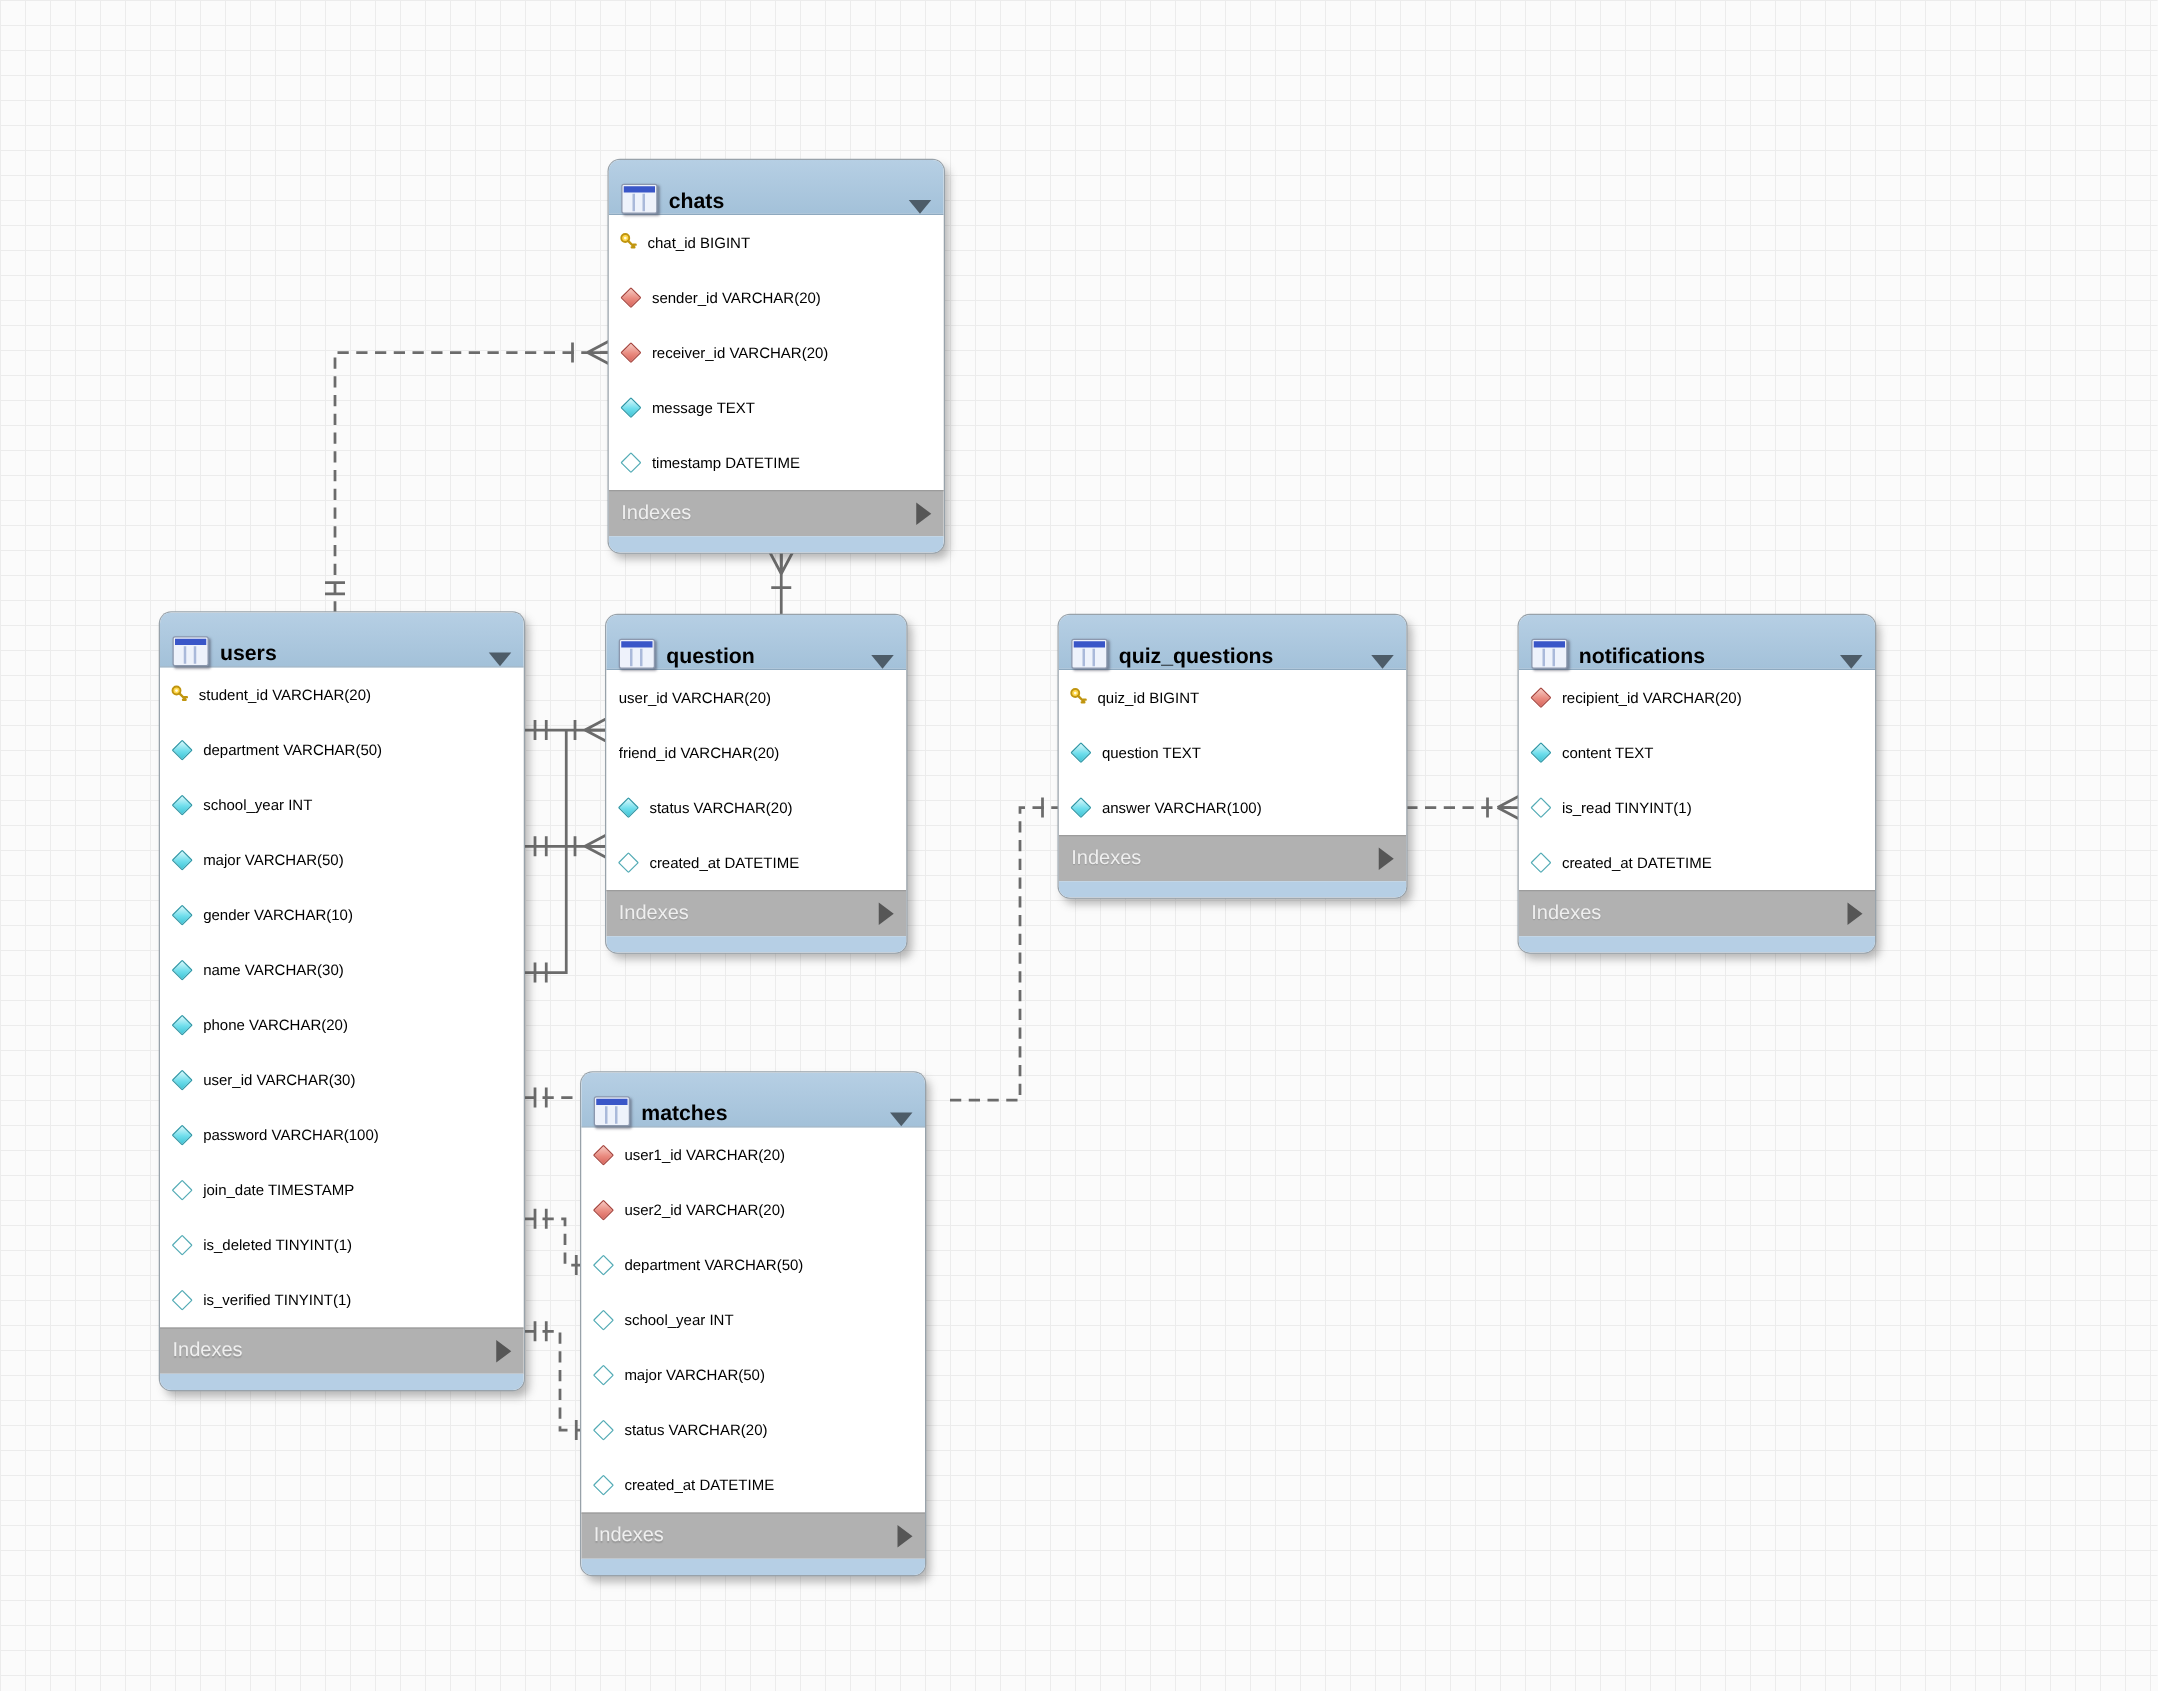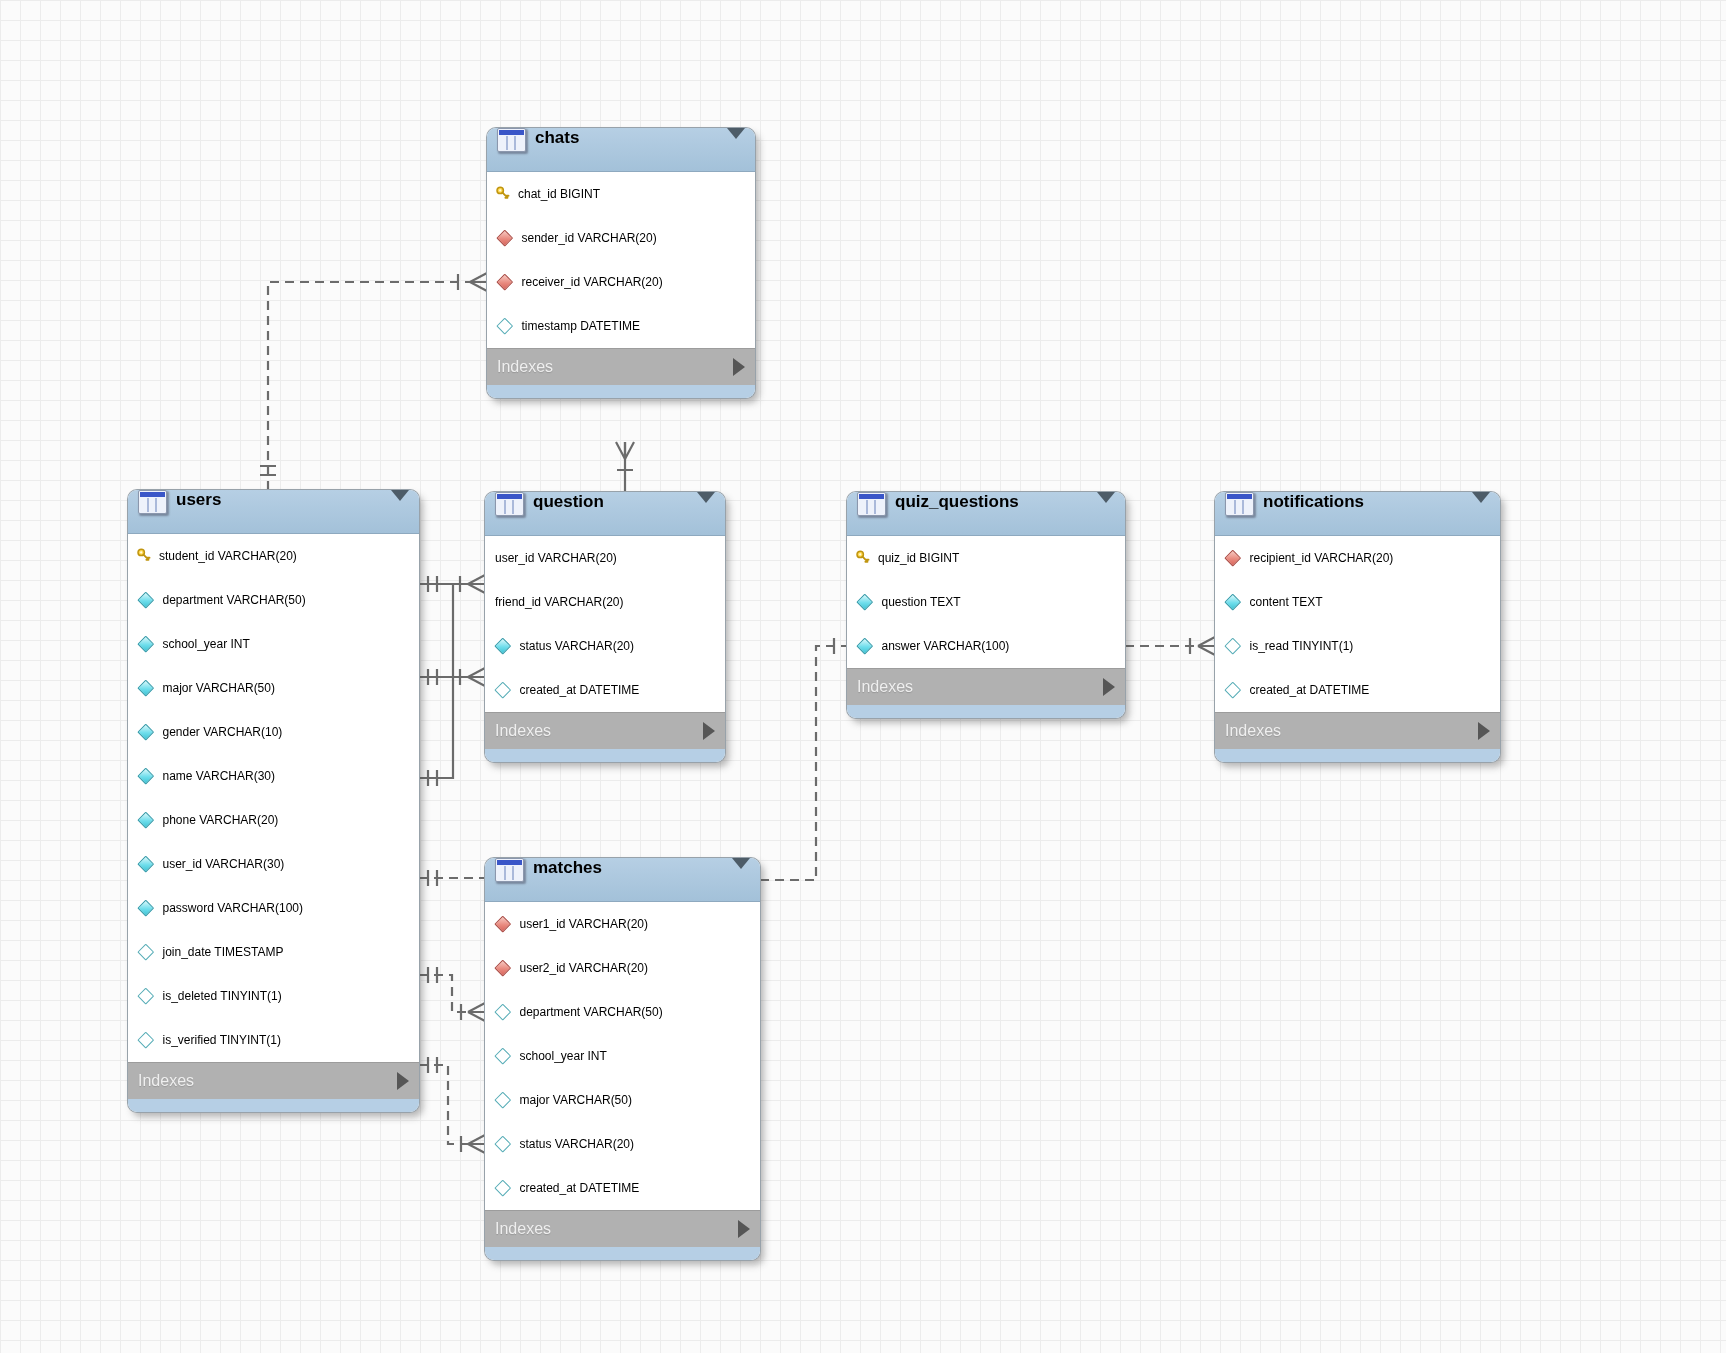"chats" .hdr { align-items: flex-start -> flex-end }
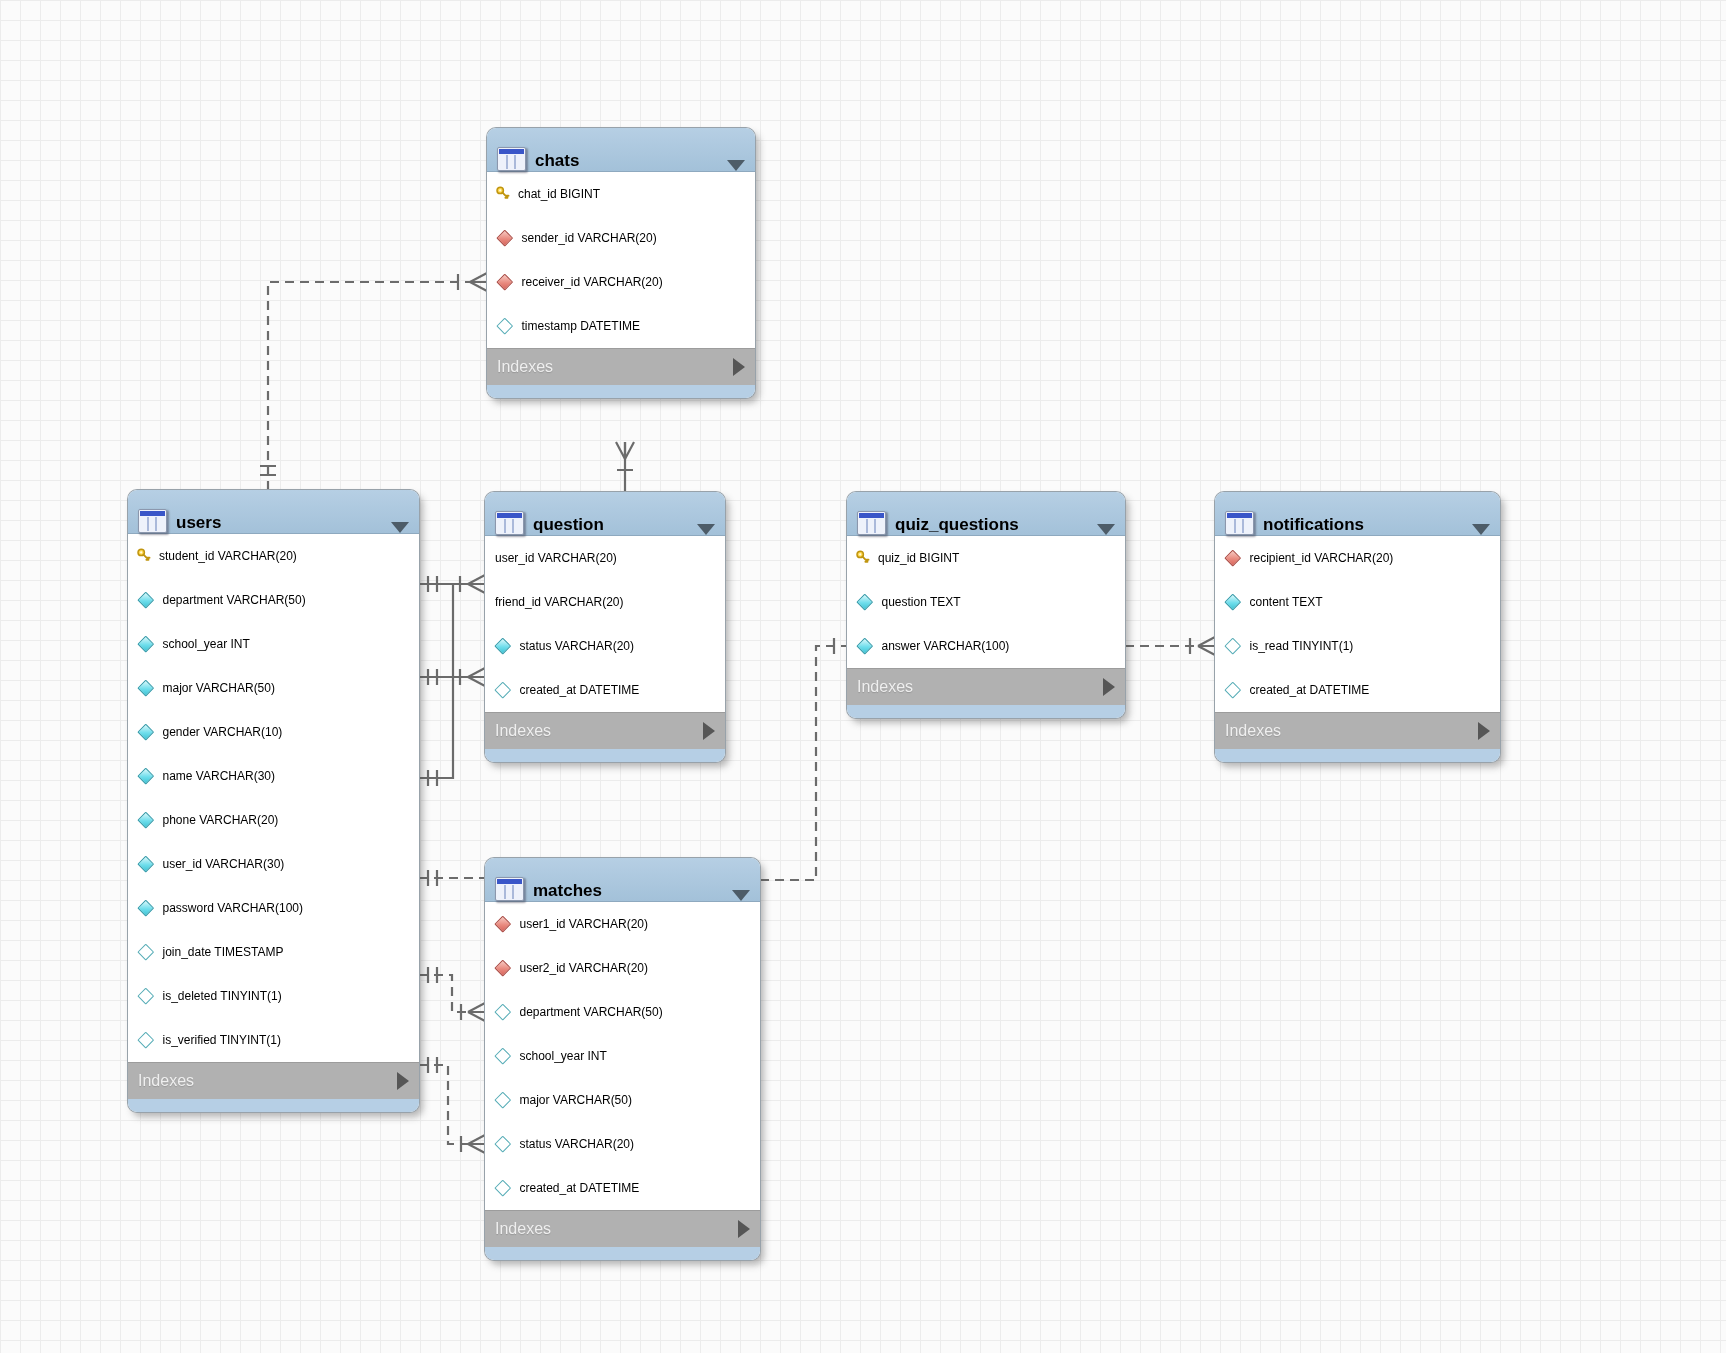"message TEXT" div.col-row { html: none -> <div> <span></span> <span>message TEXT</span> </div> }
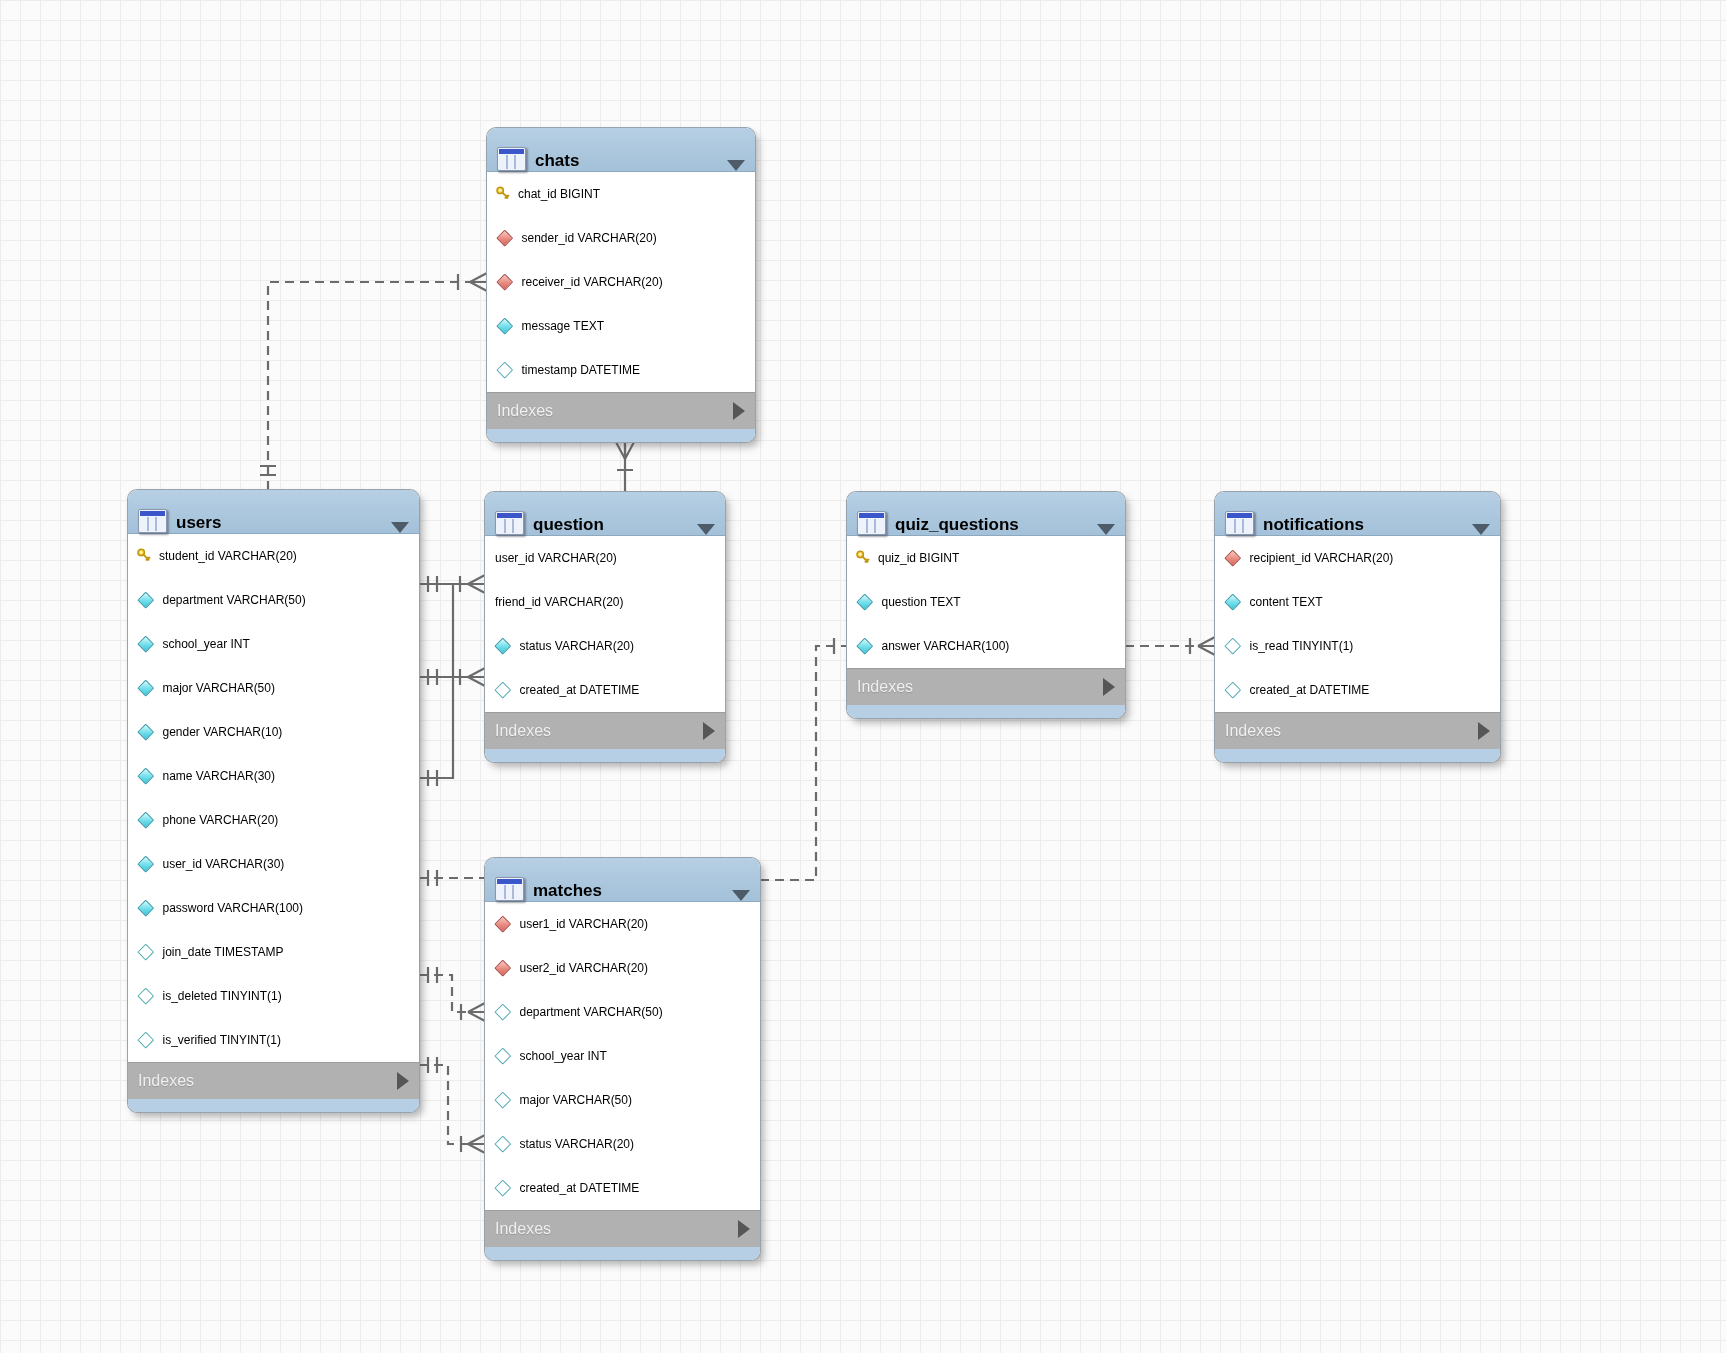"matches" div.tbl { left: 485px -> 465px }
